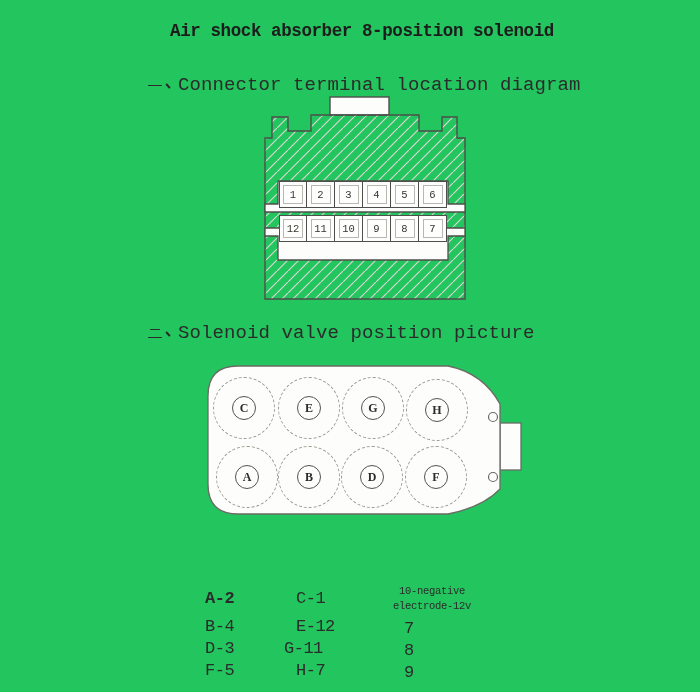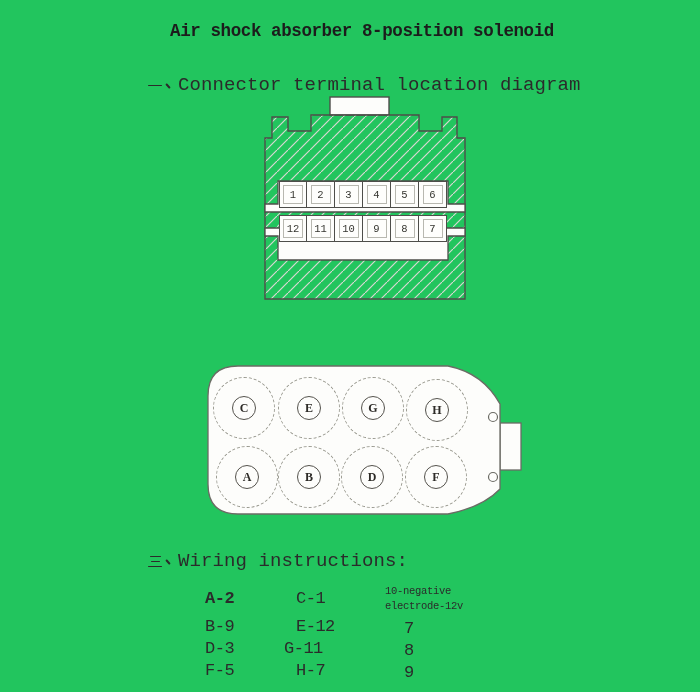"Solenoid valve position picture" div.heading { html: none -> <div> <span> <i></i> <i></i> </span> <span> <i></i> </span> <span>Solenoid valve position picture</span> </div> }
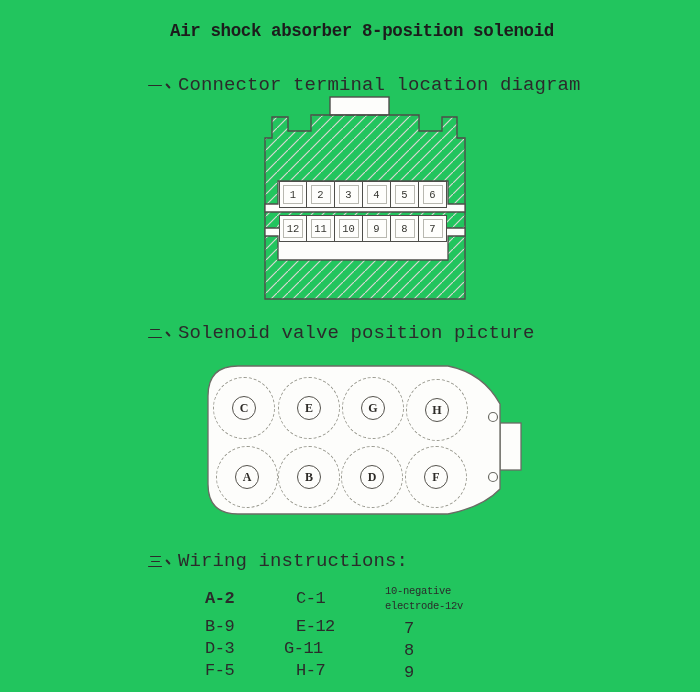"Wiring instructions:" div.heading { html: <div> <span> <i></i> <i></i> <i></i> </span> <span> <i></i> </span> <span>Wiring instructions:</span> </div> -> none }
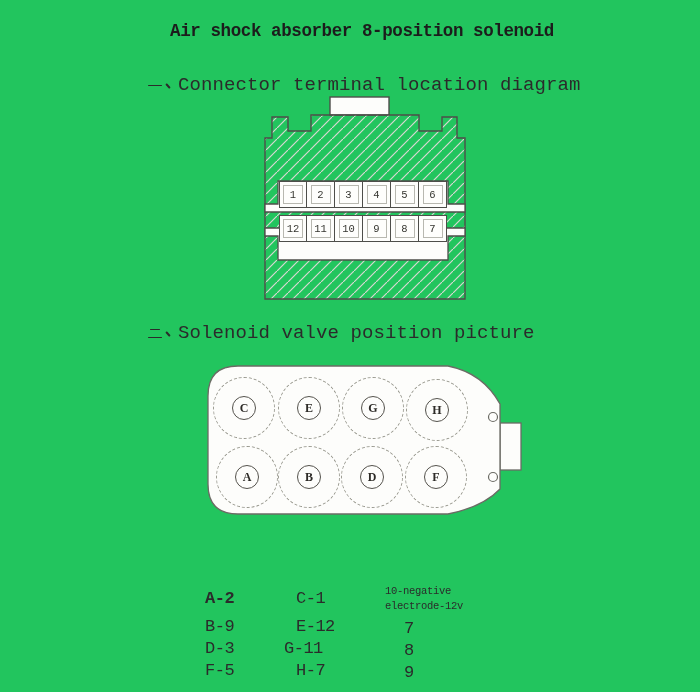"10-negative" .wsmall { text-align: left -> center }
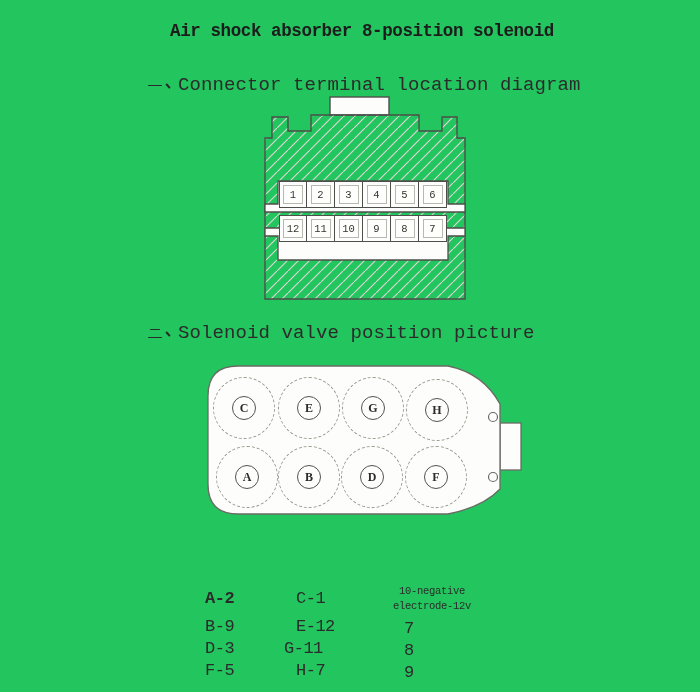"B-9" div.wcell { text: B-9 -> B-4 }
